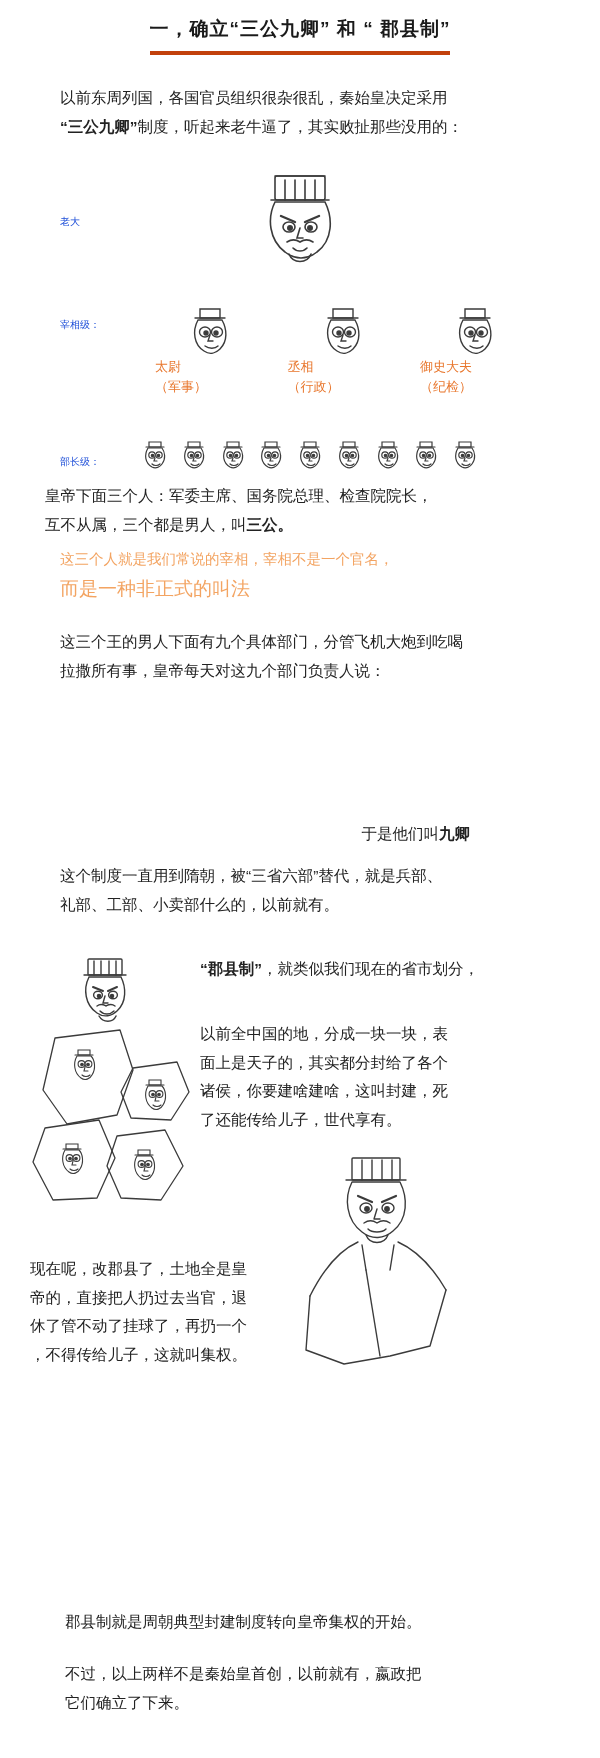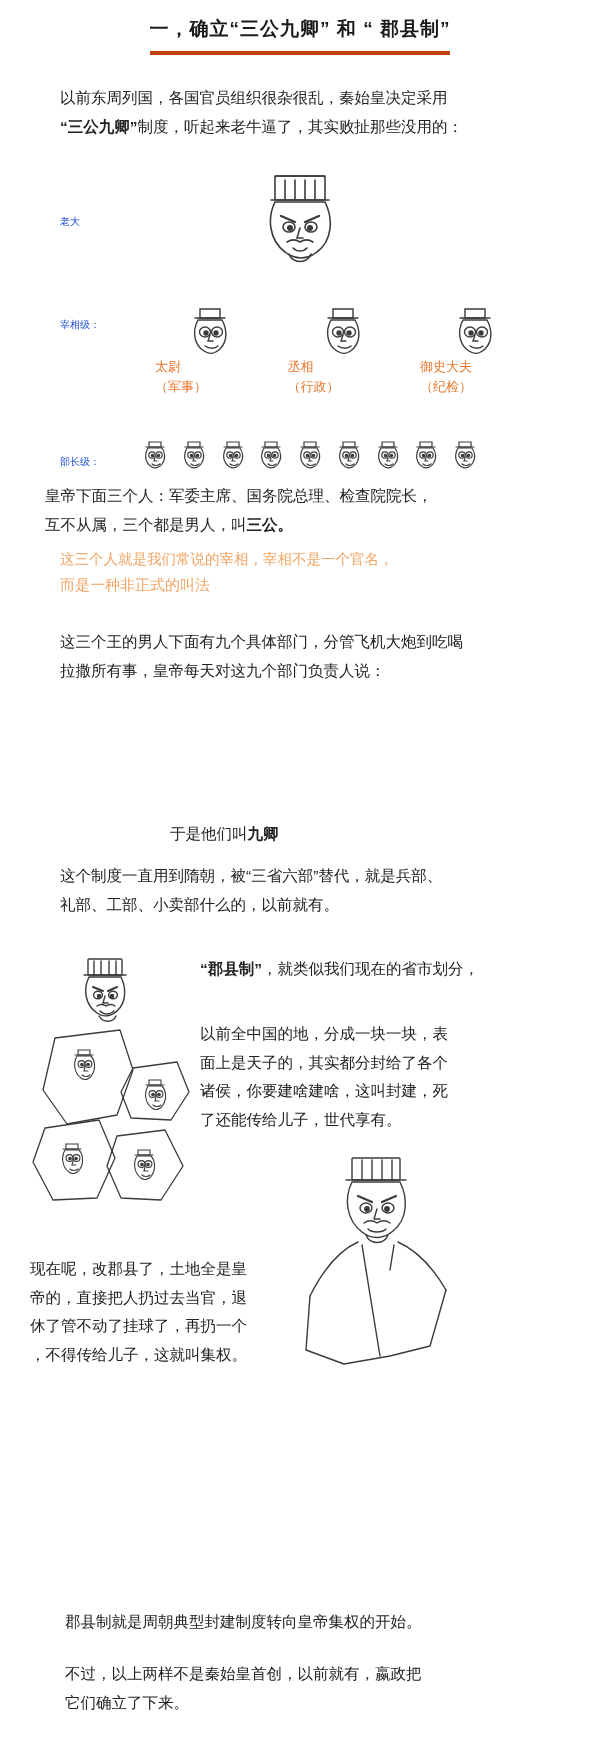"而是一种非正式的叫法" div.orange-light { font-size: 15px -> 19px }
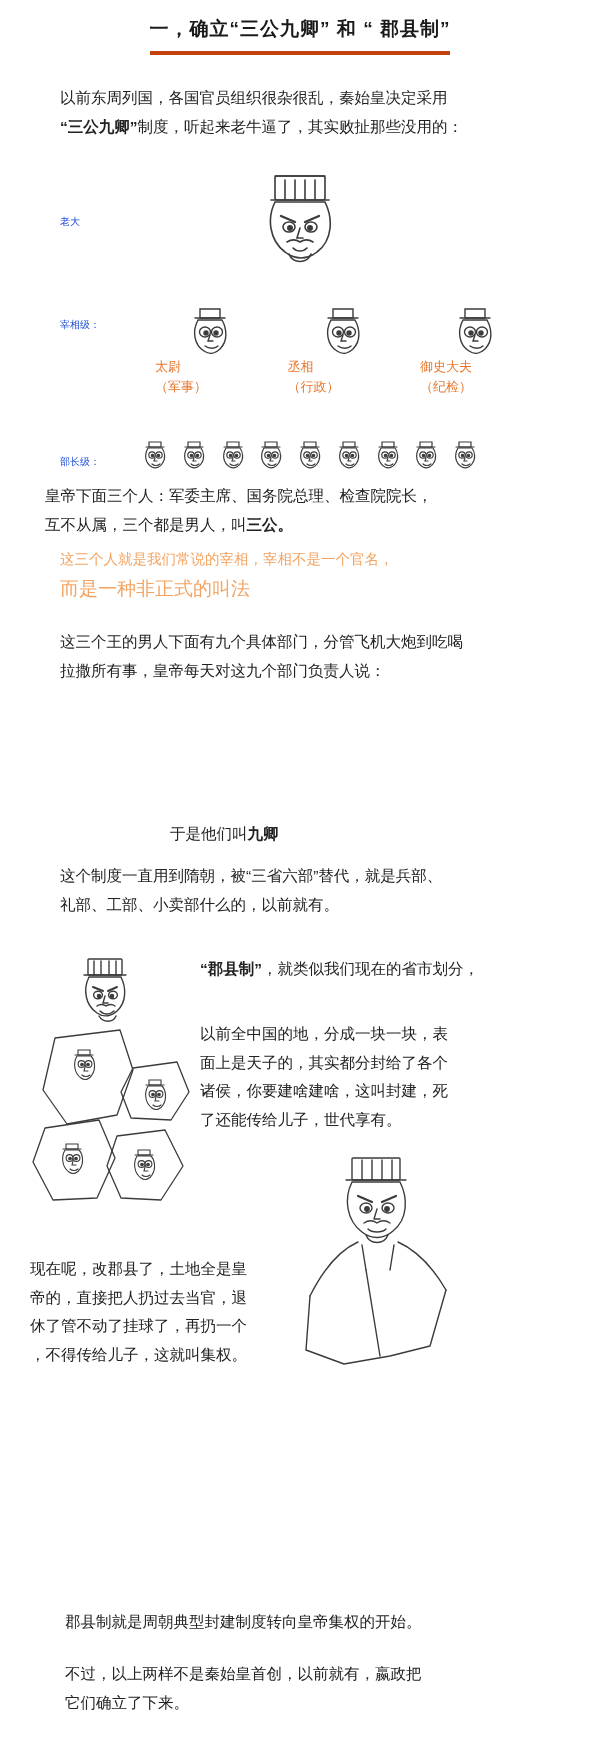"于是他们叫九卿" div.blk { text-align: none -> right }
